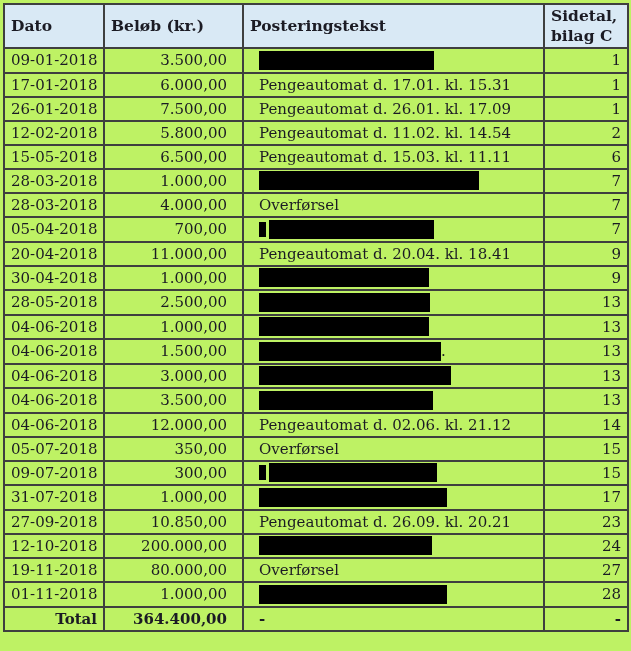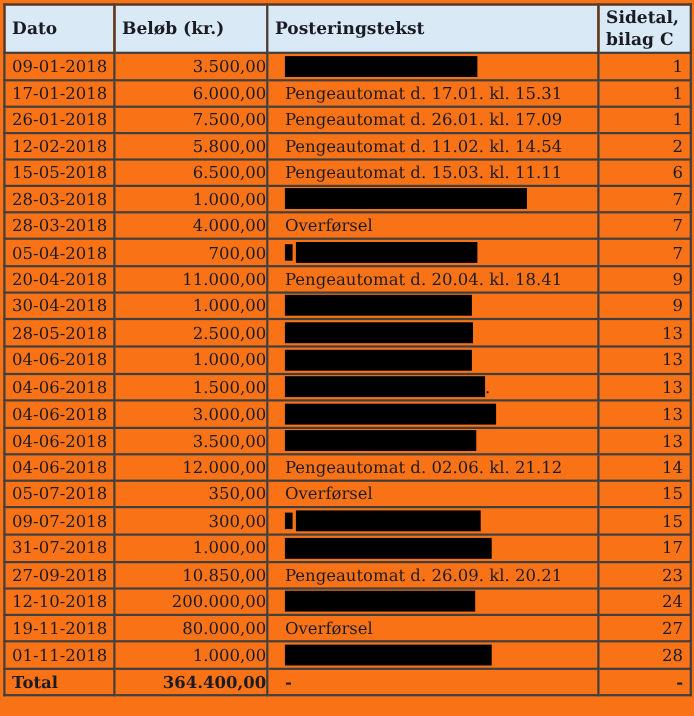"Dato" .page { background: #f97316 -> #bef264 }
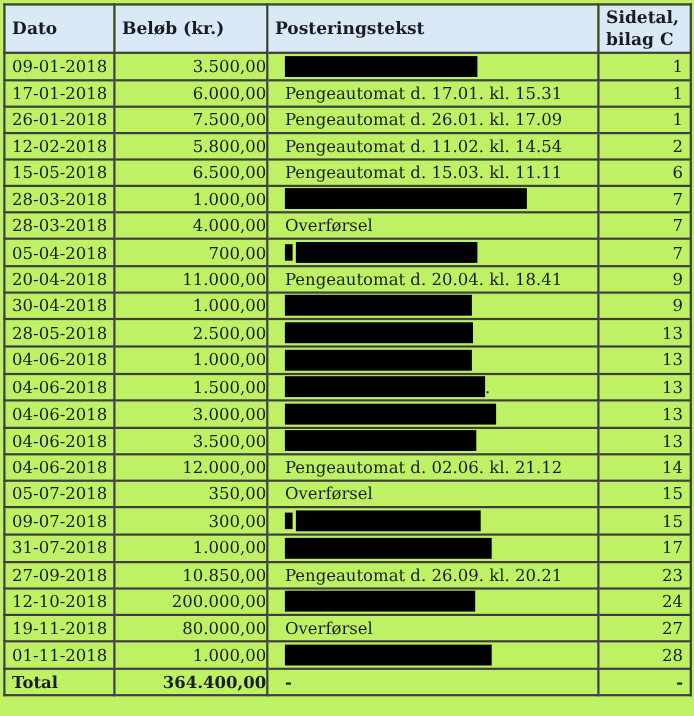"09-01-2018" td.c-dato { text-align: left -> right }
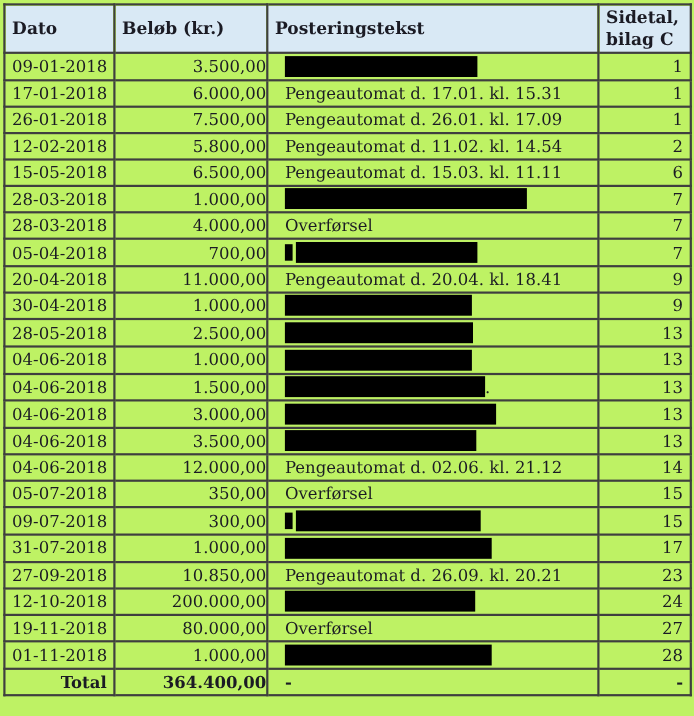"3.500,00" td.c-belob { padding-right: 0 -> 15px }
